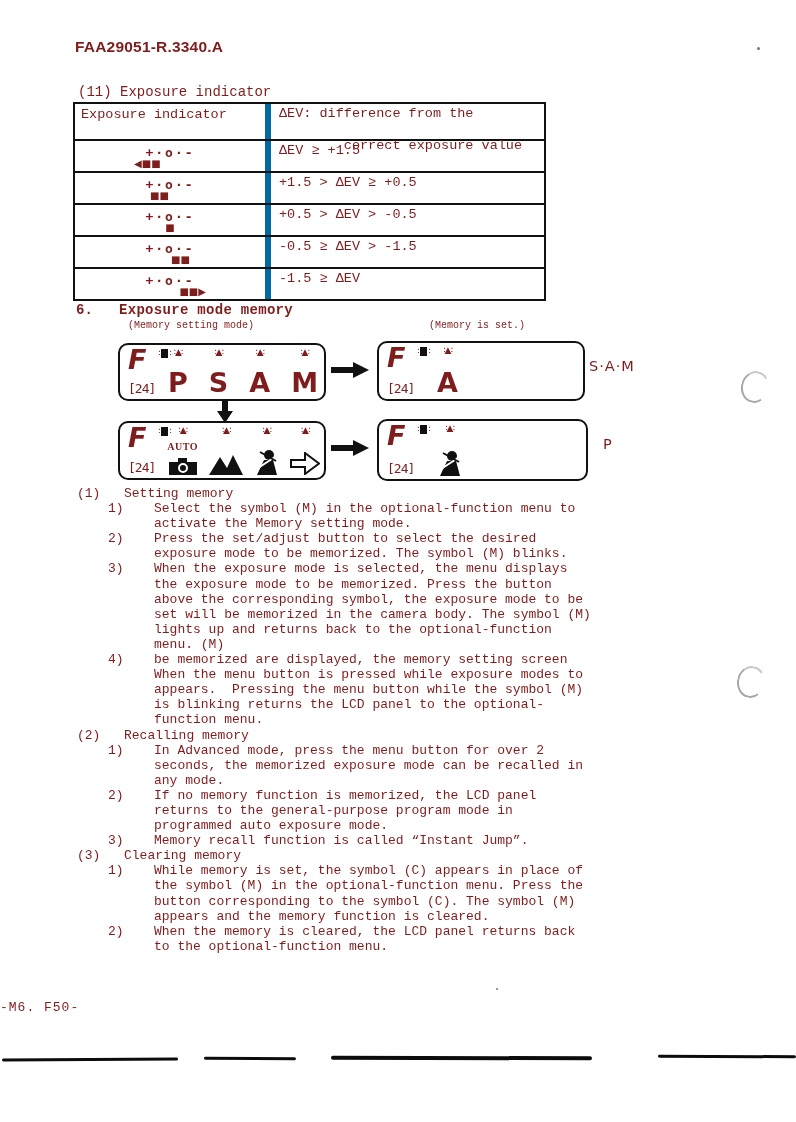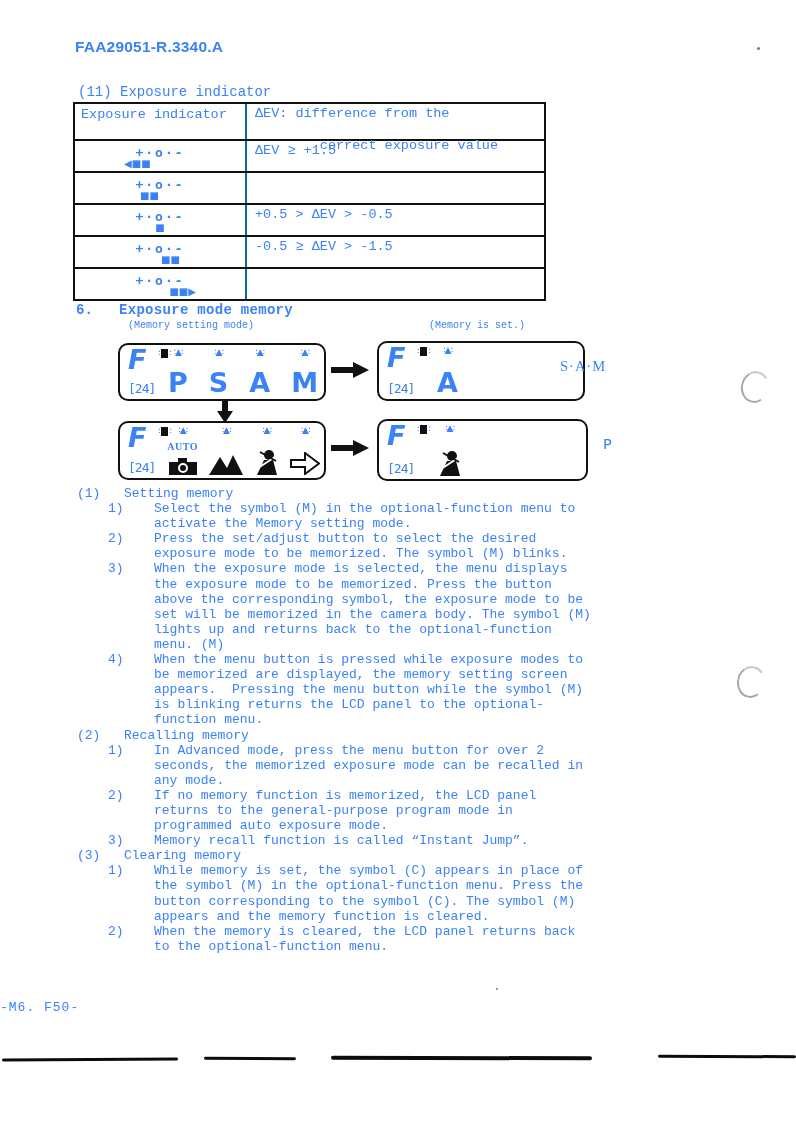"FAA29051-R.3340.A" .page { color: #3b82f6 -> #7f1d1d }
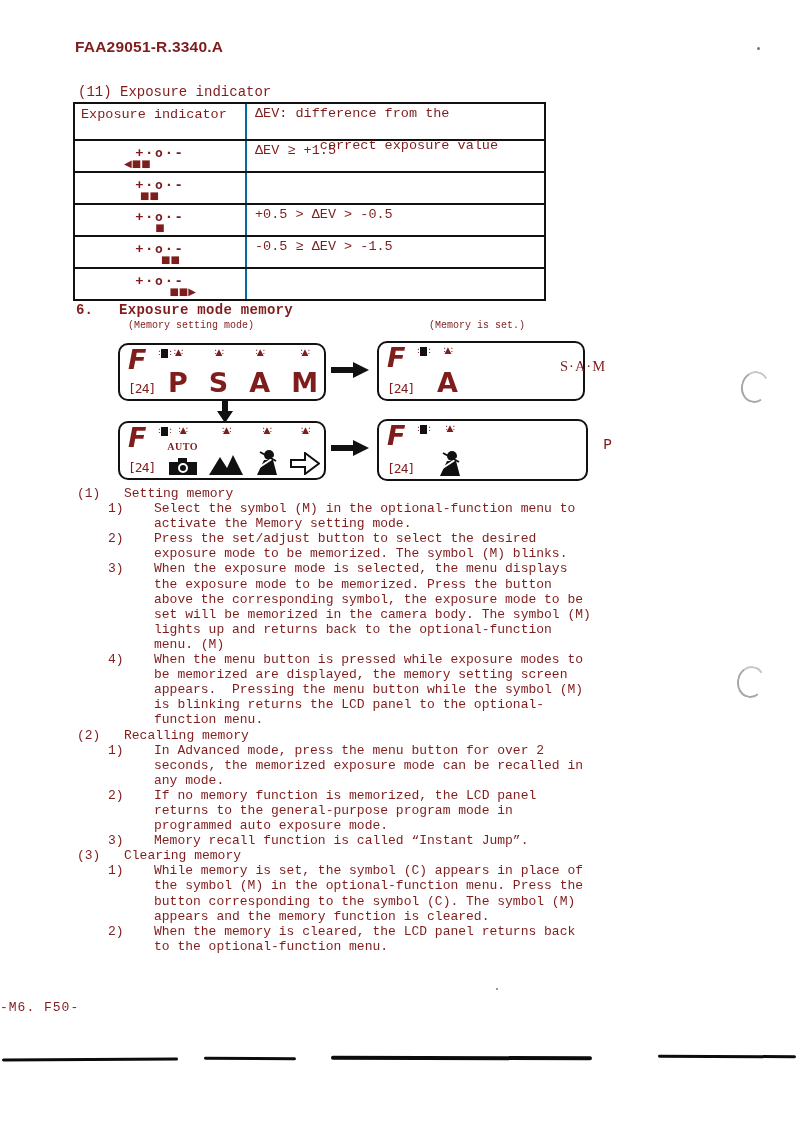"Exposure indicator" .c1 { border-right: 2px solid #0369a1 -> 6px solid #0369a1; width: 172px -> 196px }
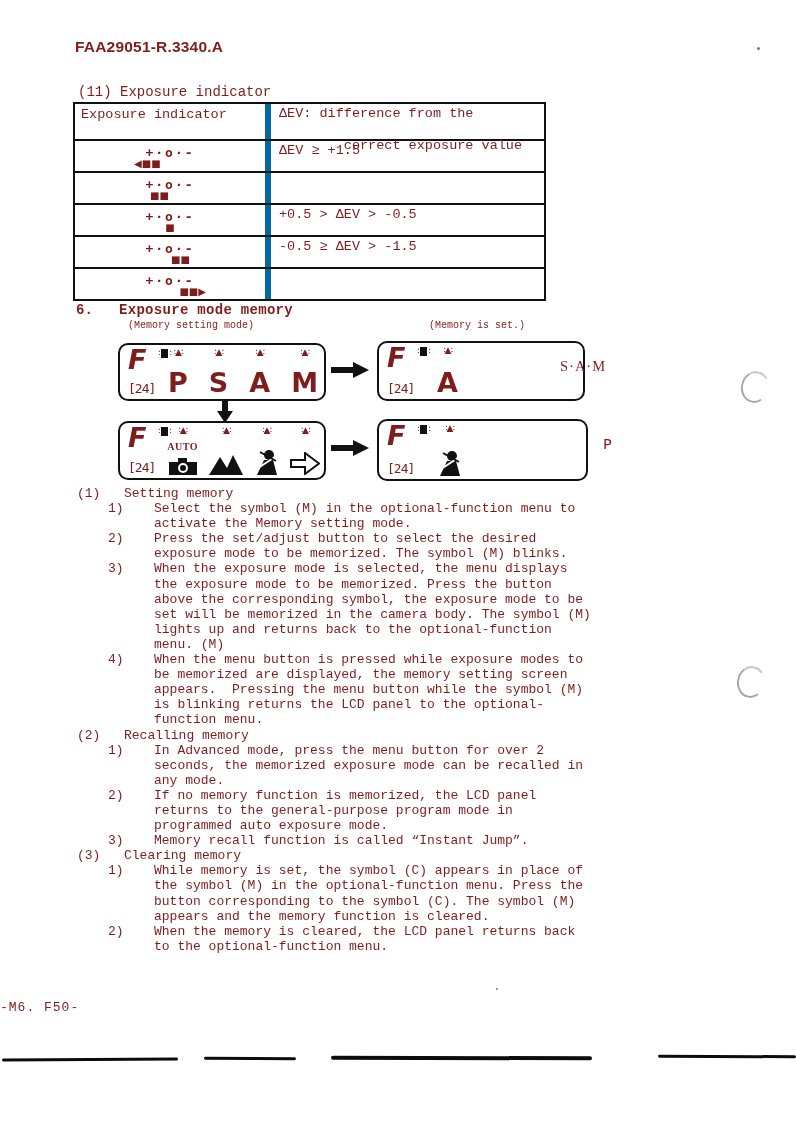"+1.5 > ΔEV ≥ +0.5" div.c2 { html: none -> <div>+1.5 &gt; ΔEV ≥ +0.5</div> }
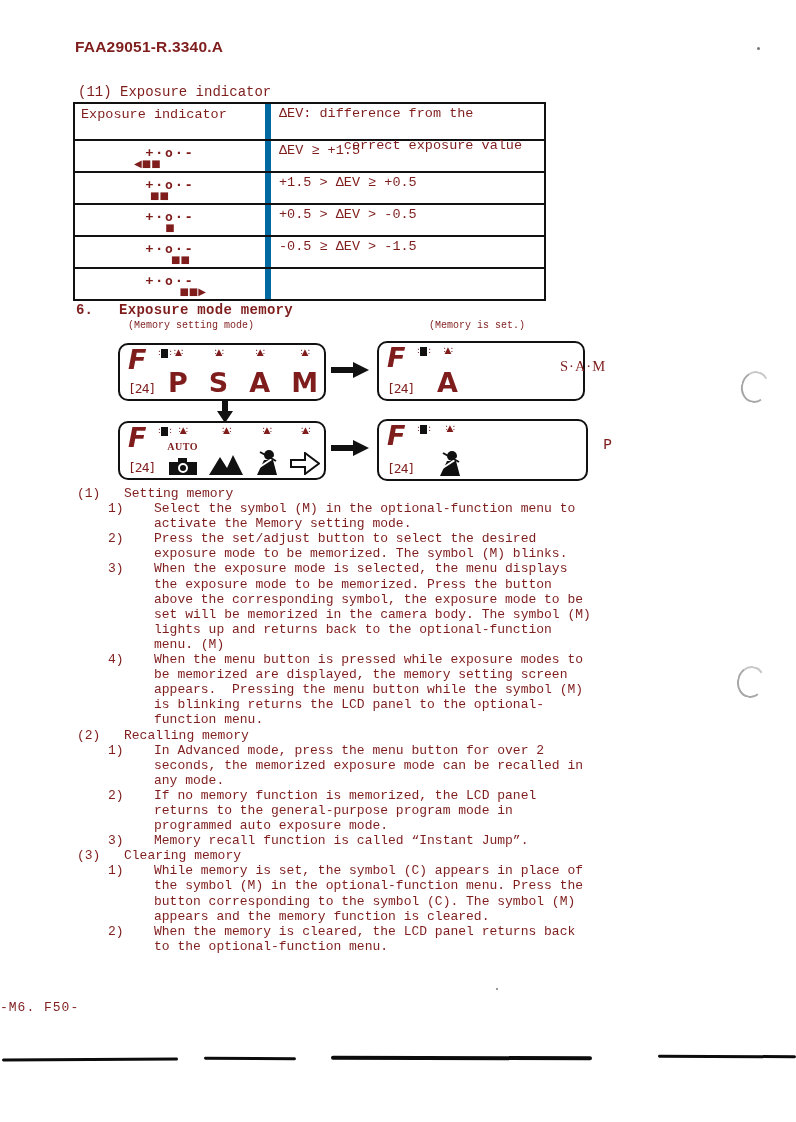"-1.5 ≥ ΔEV" div.c2 { html: none -> <div>-1.5 ≥ ΔEV</div> }
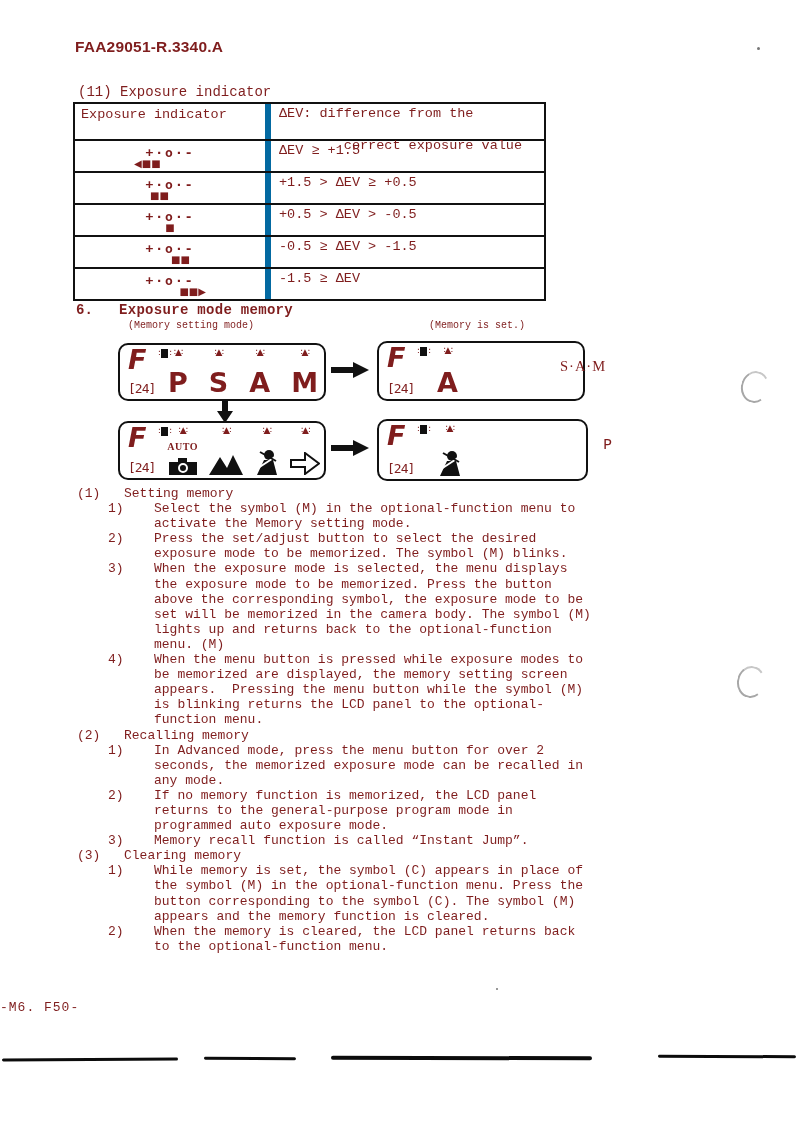"S·A·M" .label-sam { font-family: Liberation Serif, serif -> none; left: 560px -> 589px }
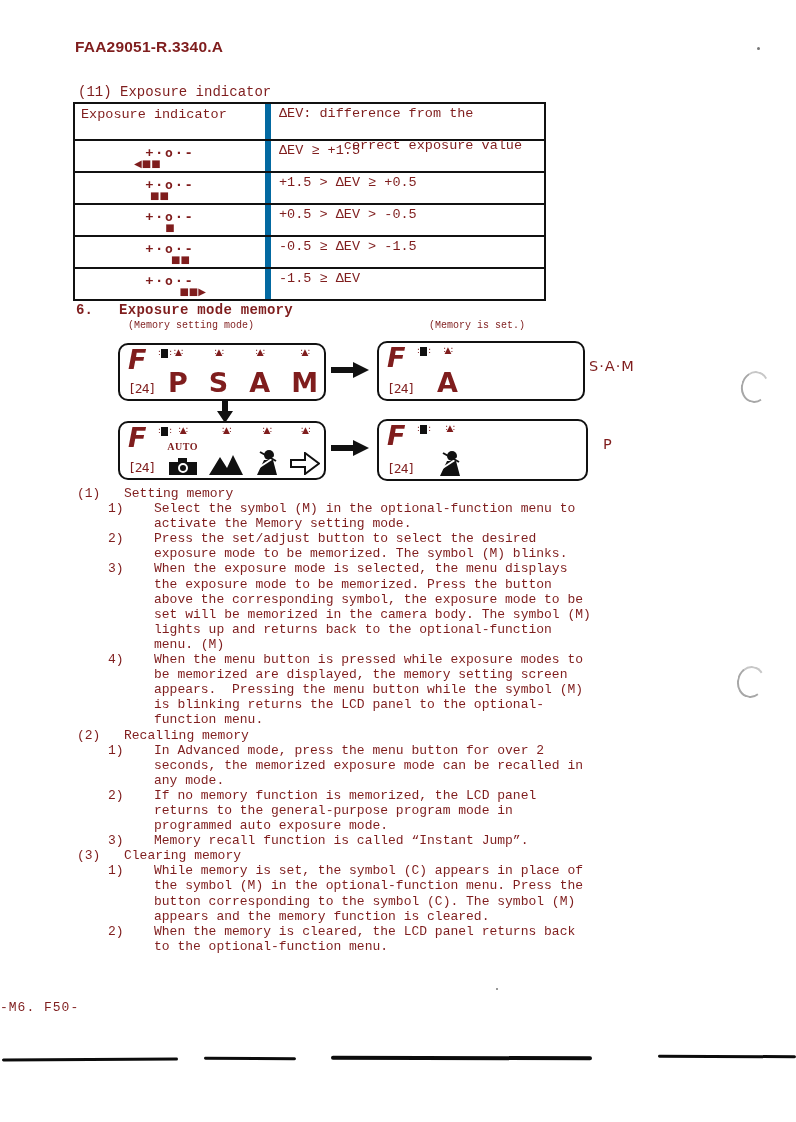"When the menu button is" div.iline { order: before "be memorized are displayed, the" -> after "be memorized are displayed, the" }
